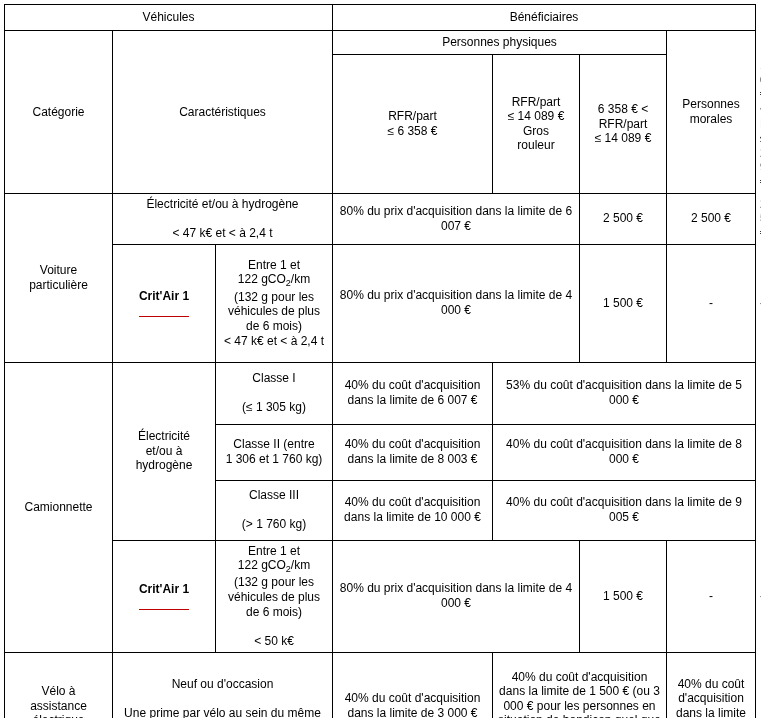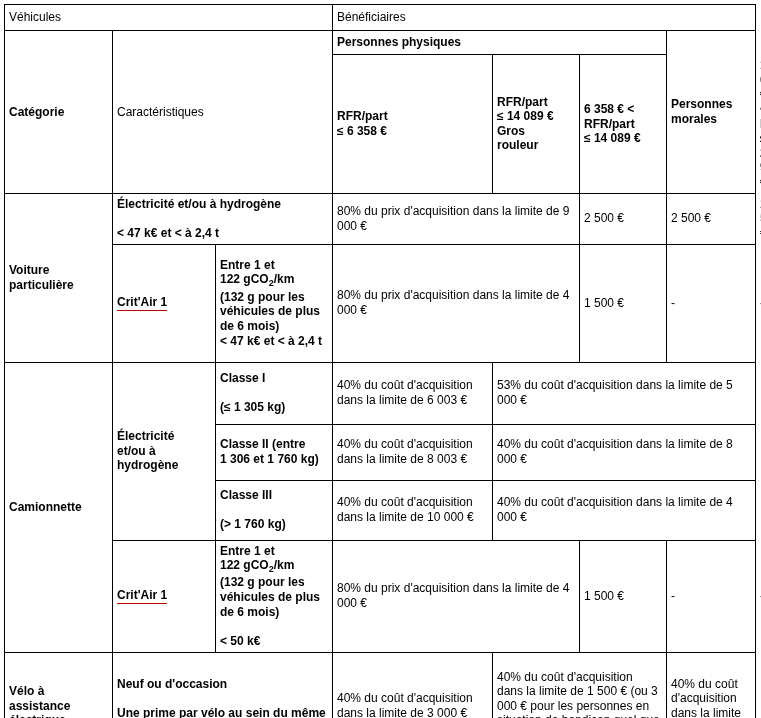"Véhicules" table.grid td { text-align: none -> center }
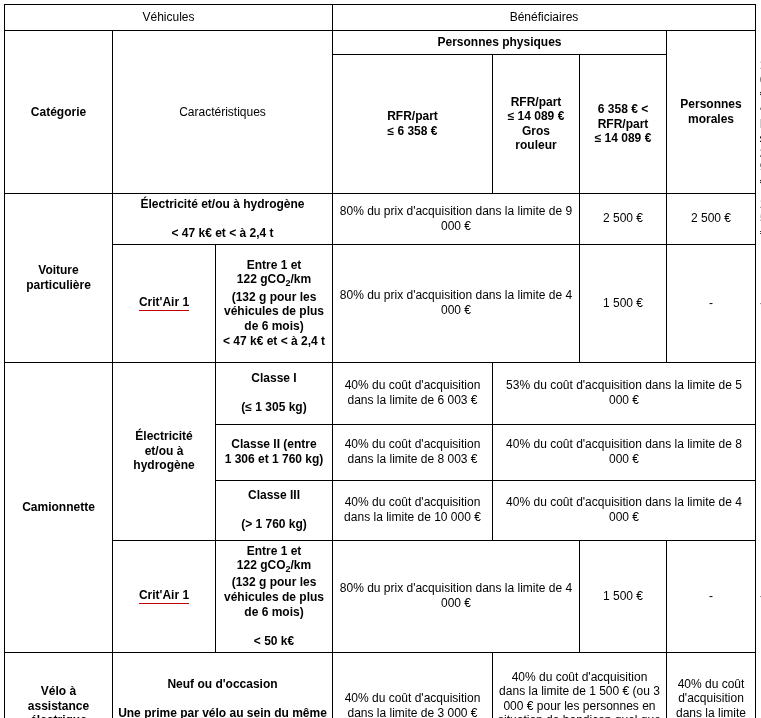"Personnes physiques" .b { font-weight: bold -> normal }
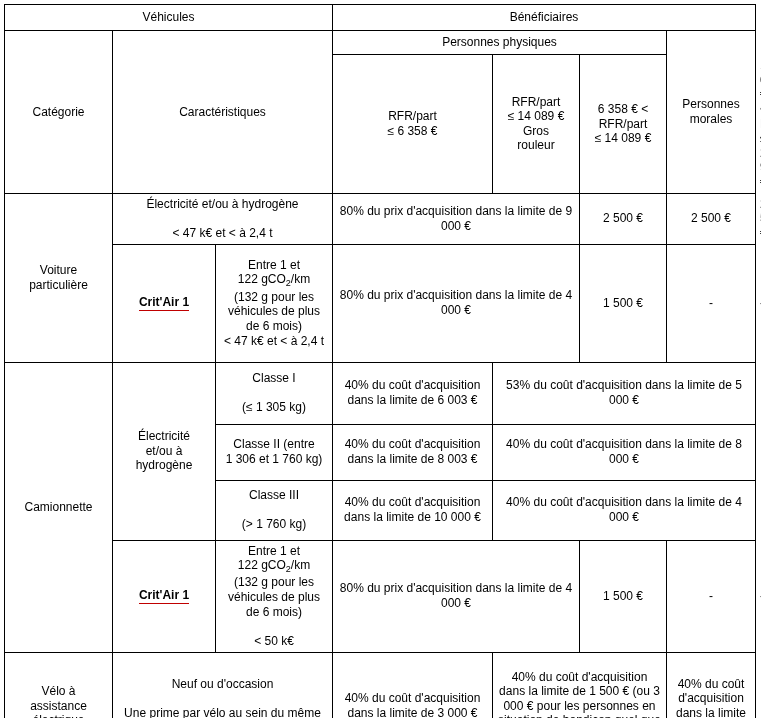"80% du prix d'acquisition dans la limite de 9" td.thick-top { text: 9 000 -> 6 007 }
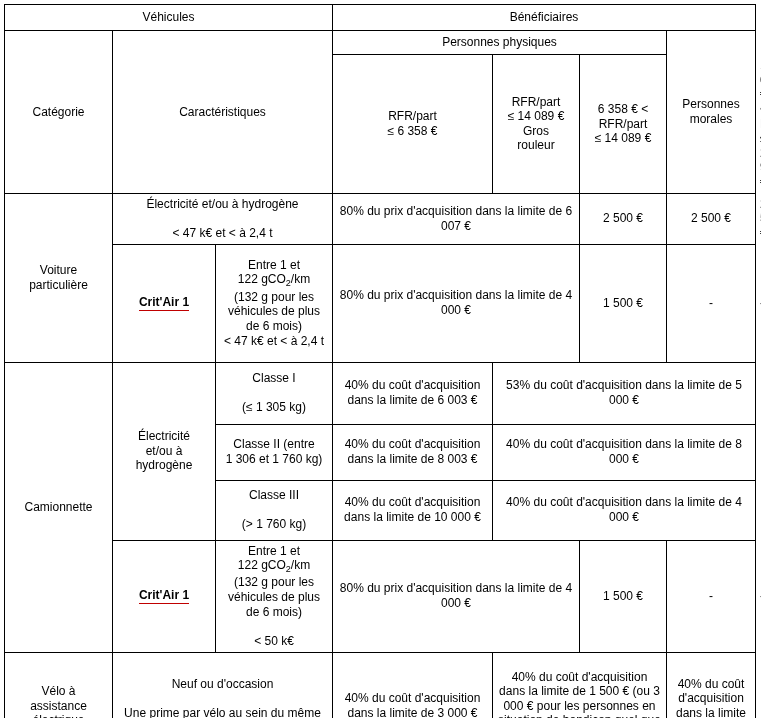"Crit'Air 1" .critair { padding-bottom: 0px -> 12px }
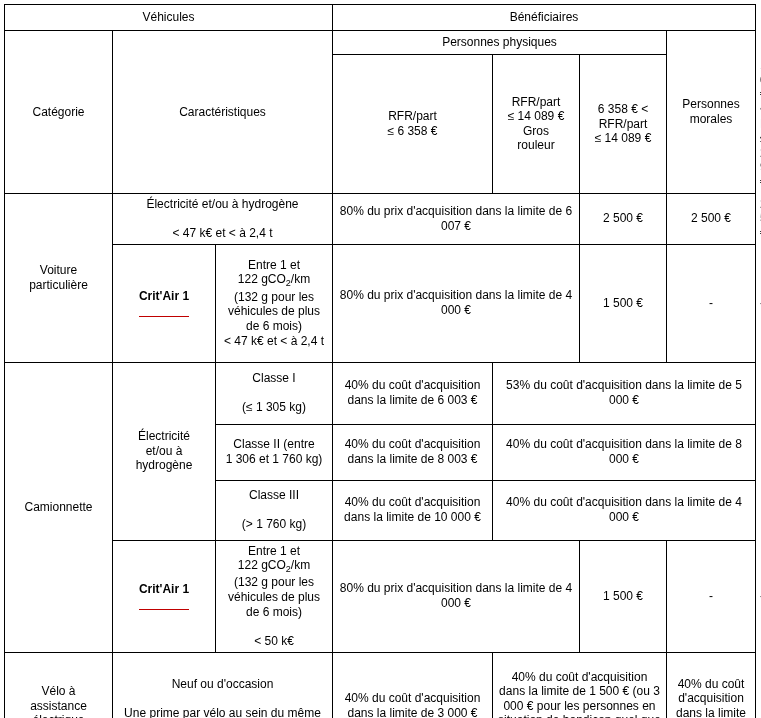"40% du coût d'acquisition dans la limite de 6" td.thick-top { text: 6 003 -> 6 007 }
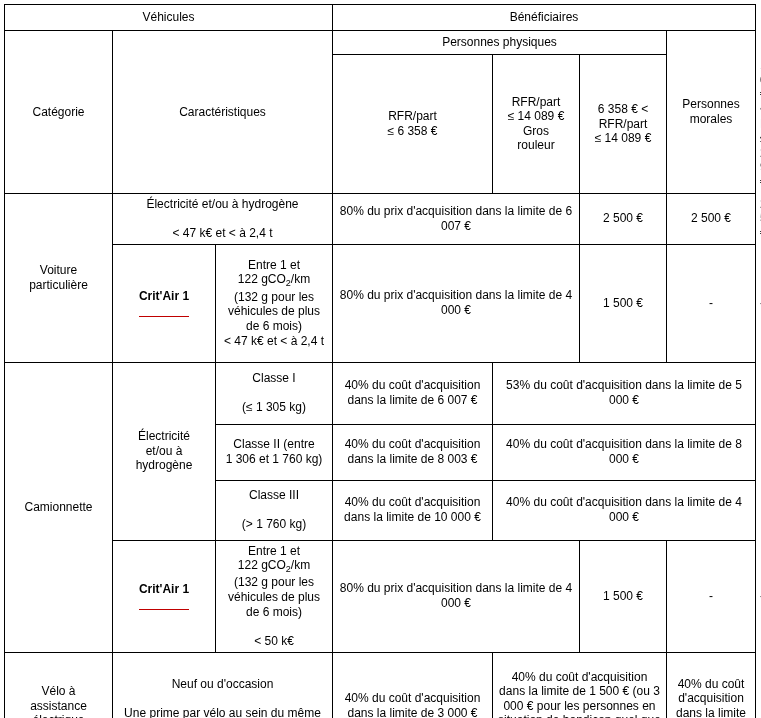"40% du coût d'acquisition dans la limite de 4" td.tight { text: 4 000 -> 9 005 }
